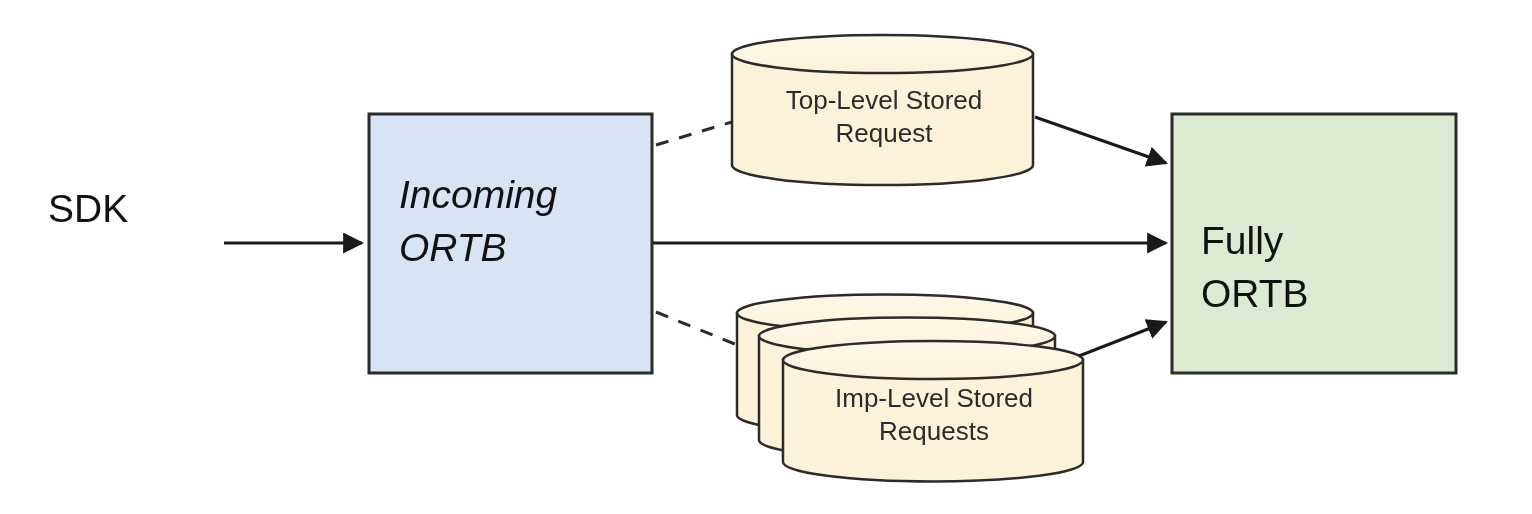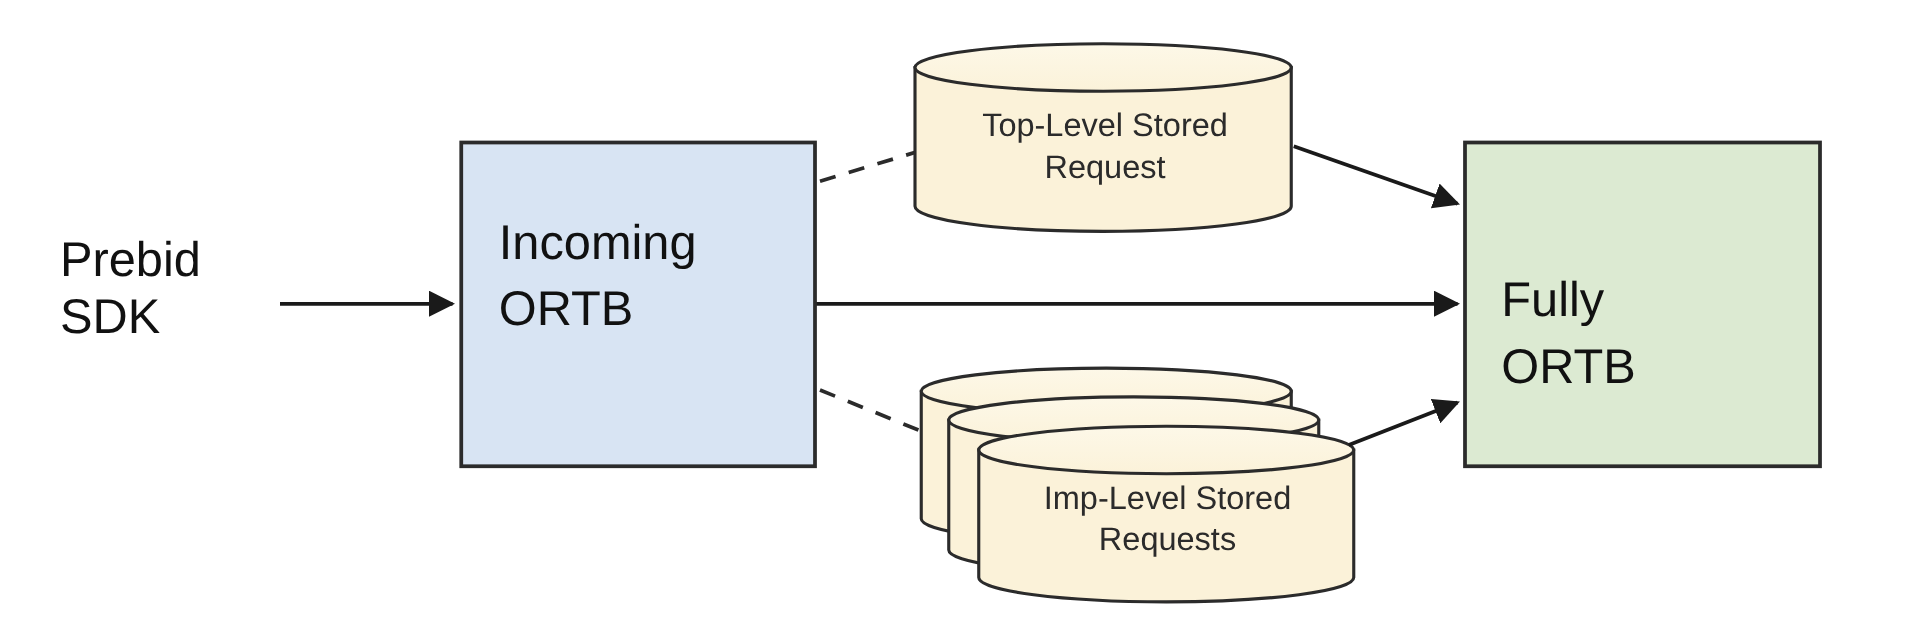"Prebid" div { html: <div>Prebid</div> -> none }
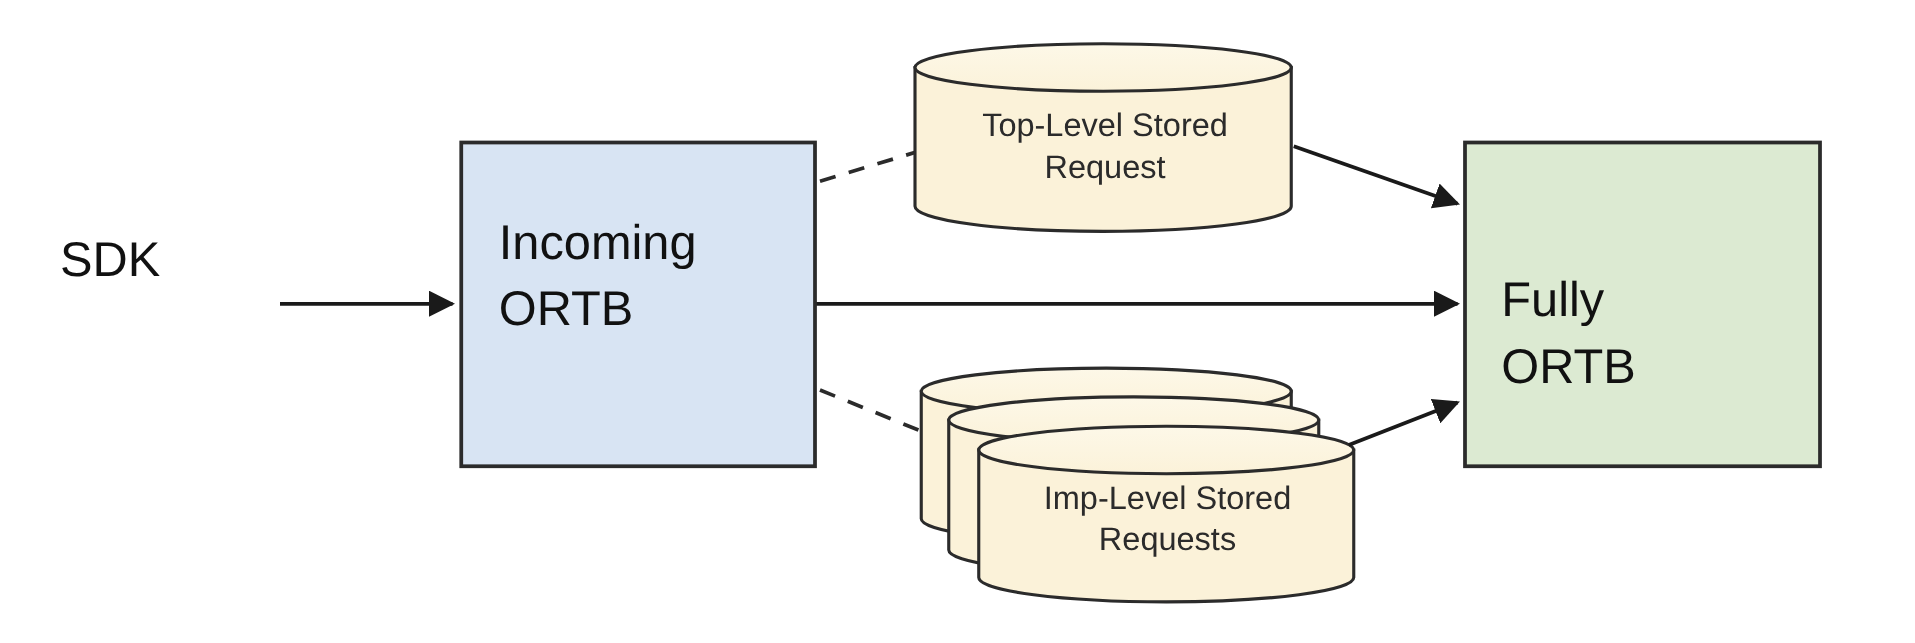"Incoming" #label-incoming-ortb { font-style: none -> italic }
